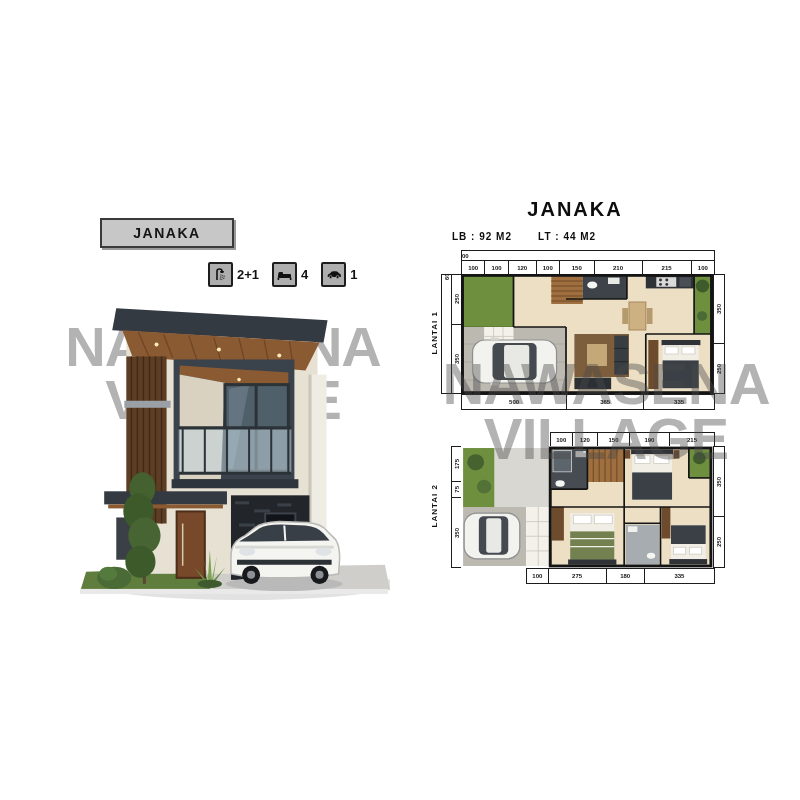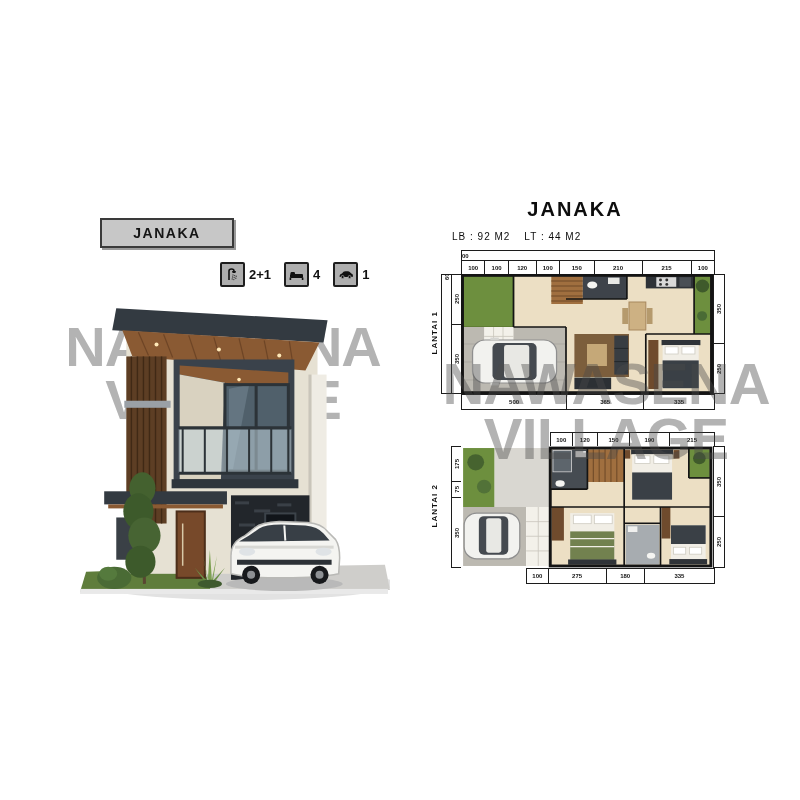"LB : 92 M2" .area-line { font-weight: normal -> bold; gap: 14px -> 26px }
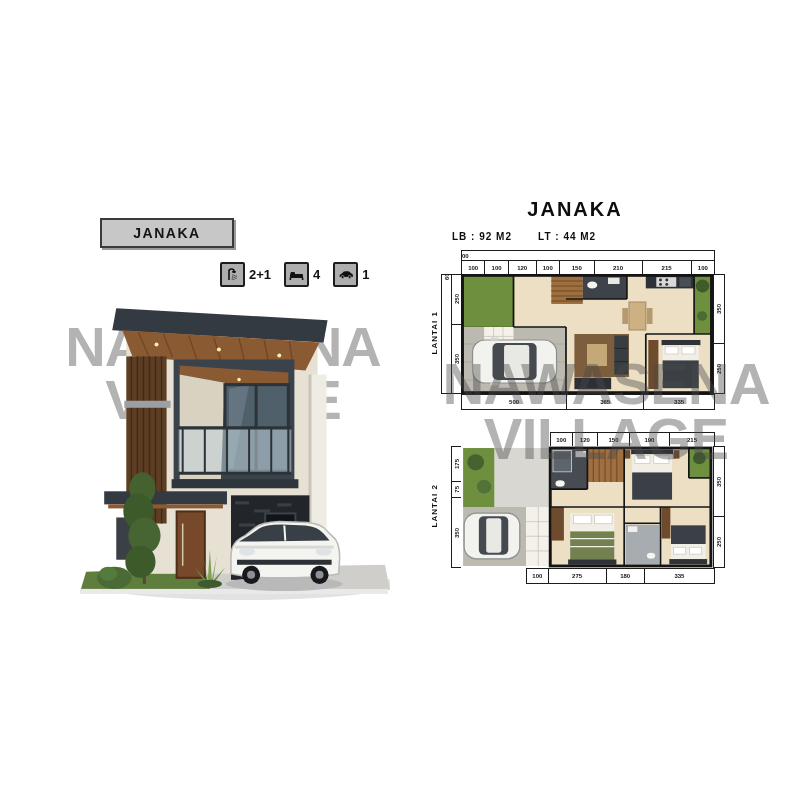"2+1" .features { left: 220px -> 208px }
